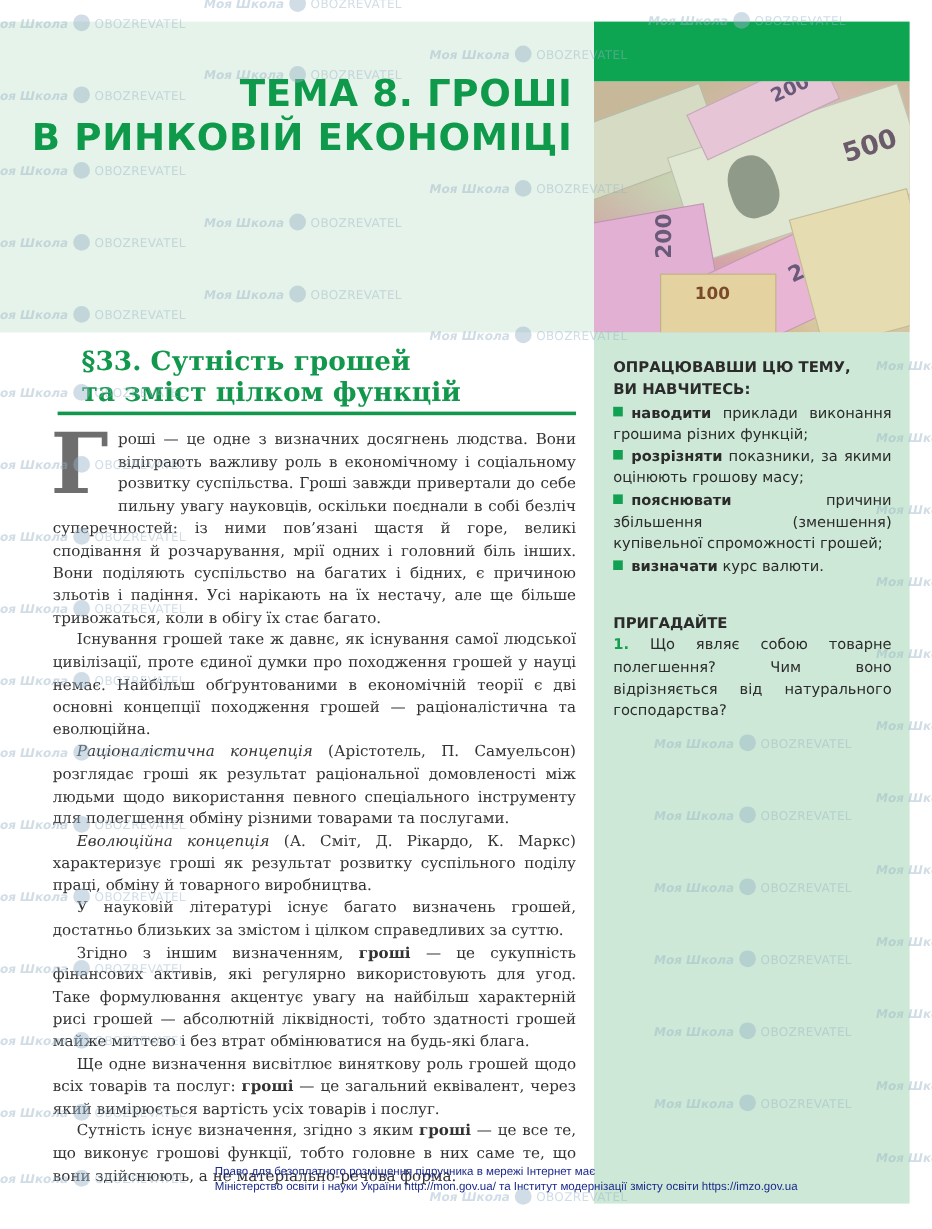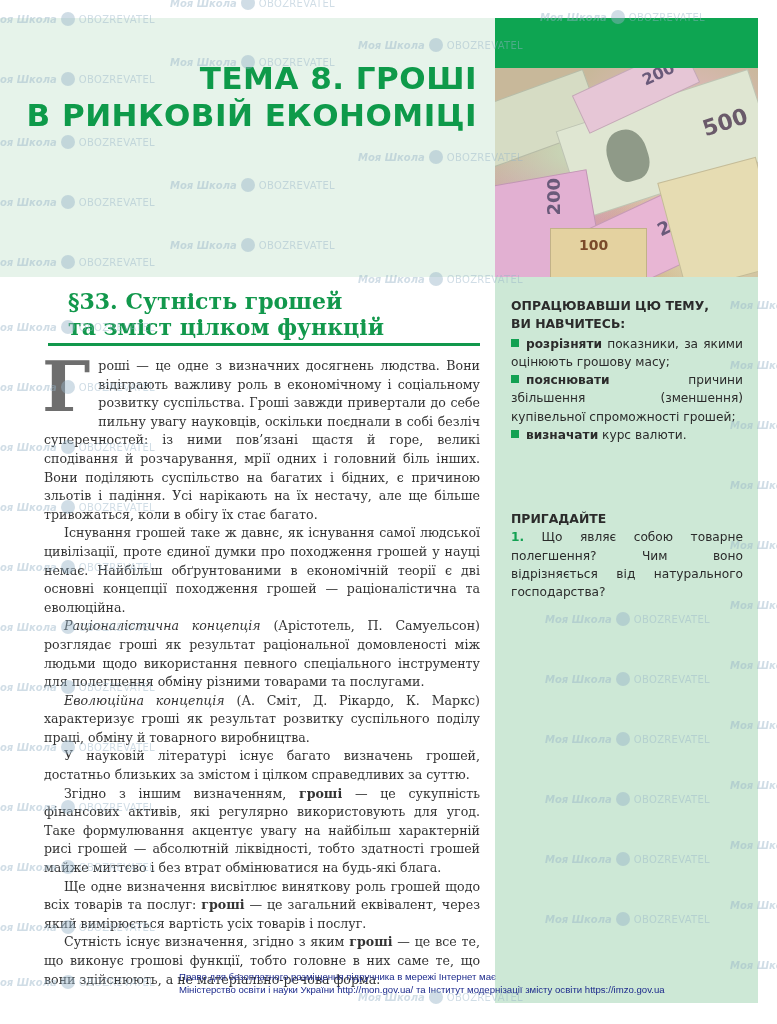"наводити приклади виконання грошима" div.learn-item { html: none -> <div><span></span><b>наводити</b><span> приклади виконання грошима різних функцій;</span></div> }
